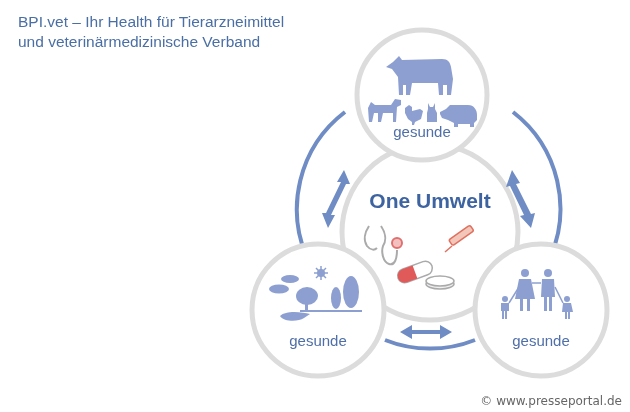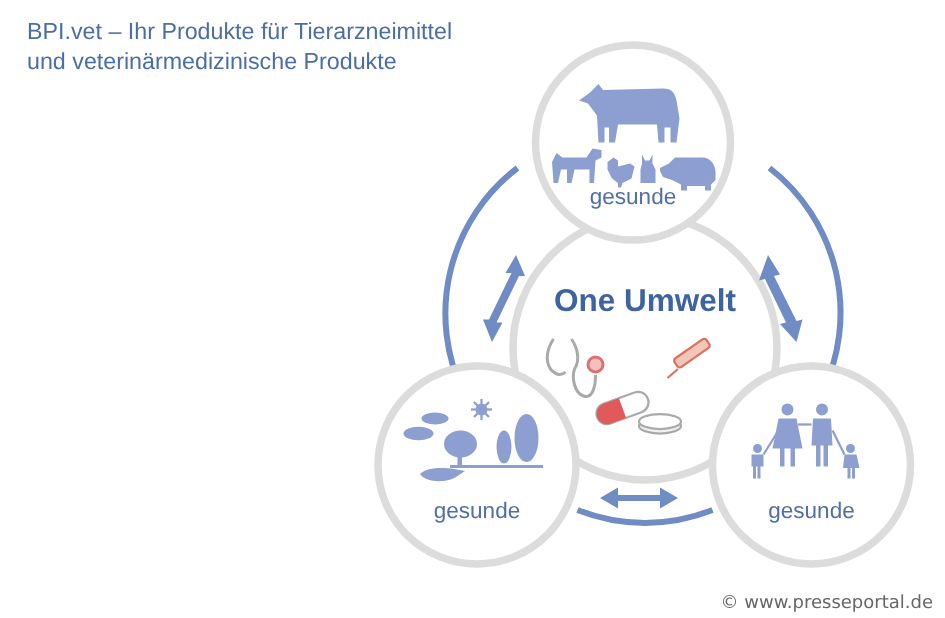"BPI.vet – Ihr Produkte für" div { text: Produkte -> Health }
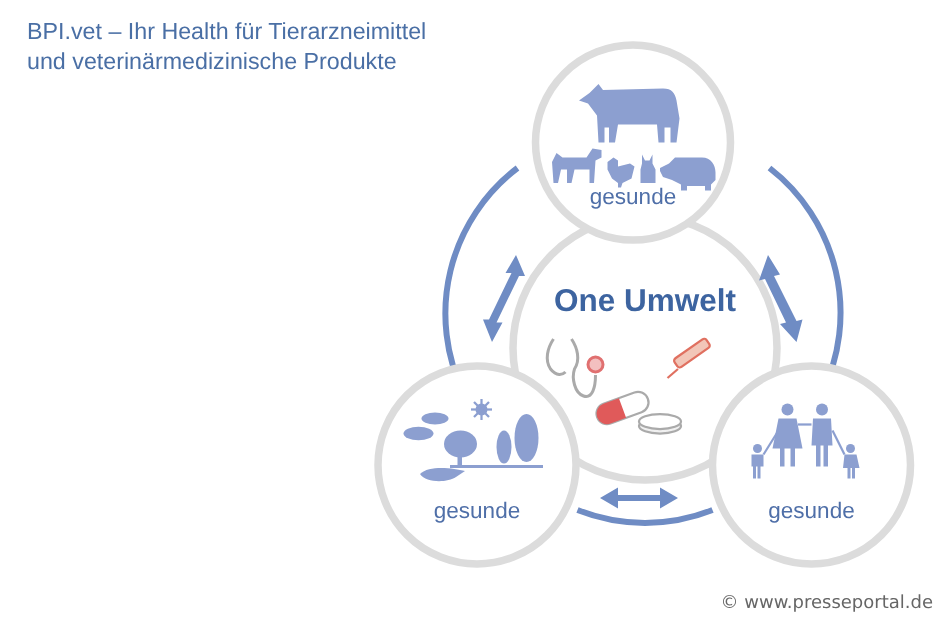"und veterinärmedizinische Produkte" div { text: Produkte -> Verband }
